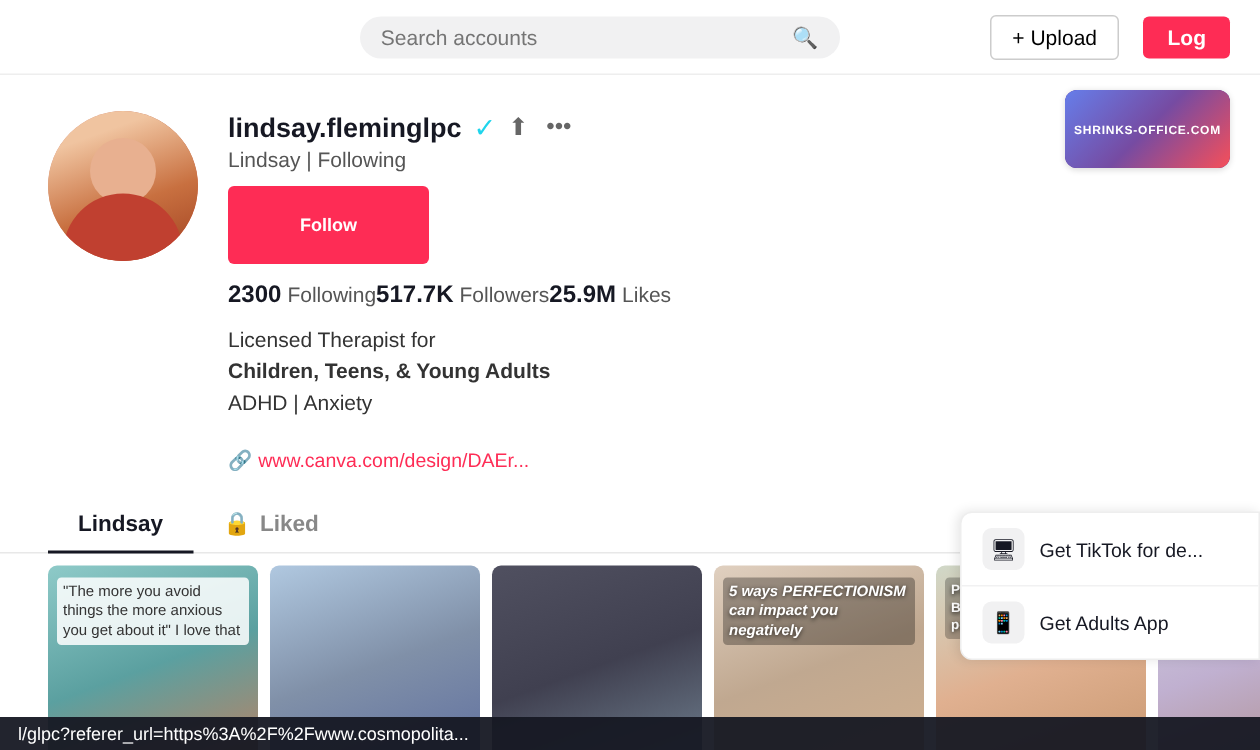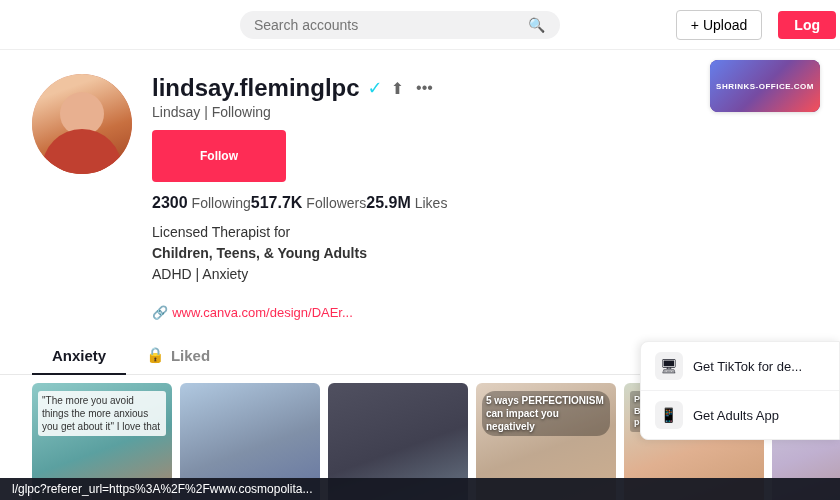"Search accounts" .top-nav { padding: 10px 4px -> 10px 20px }
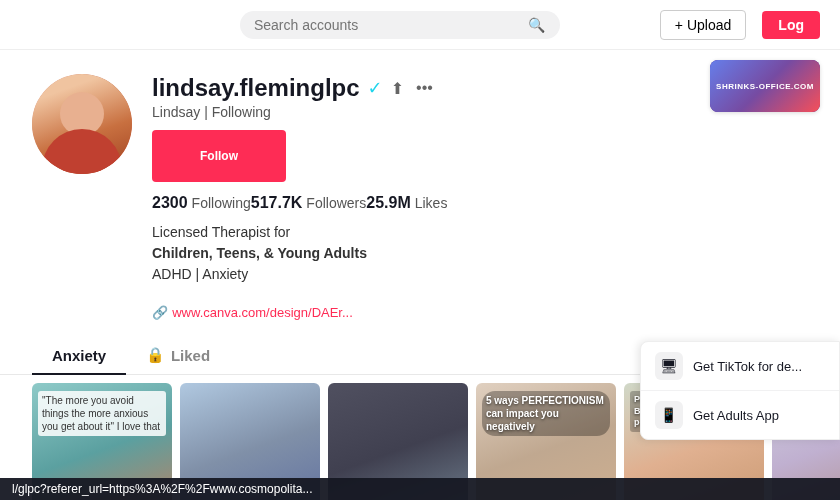"lindsay.fleminglpc" .username { font-size: 24px -> 18px }
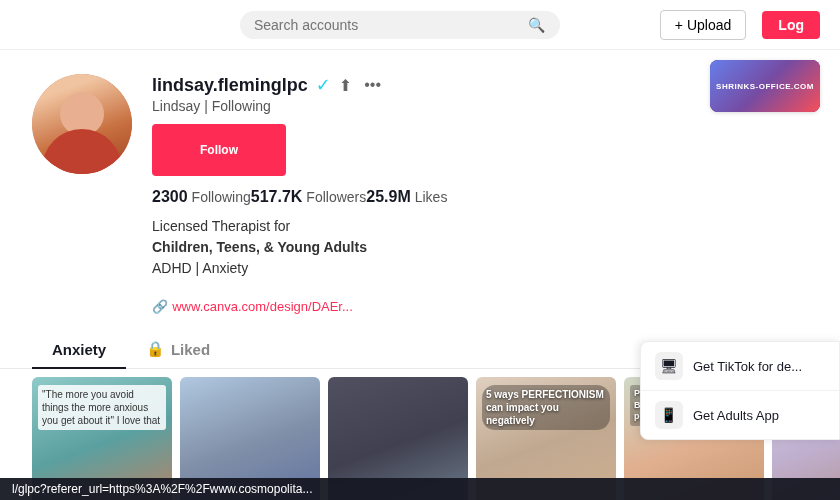"Anxiety" span { text: Anxiety -> Lindsay }
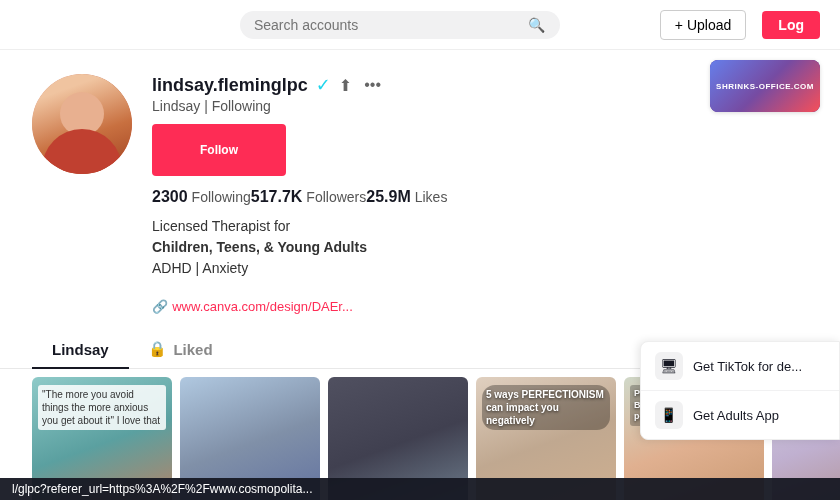"5 ways PERFECTIONISM can impact" div.thumb-label { border-radius: 13px -> 3px; font-style: none -> italic }
